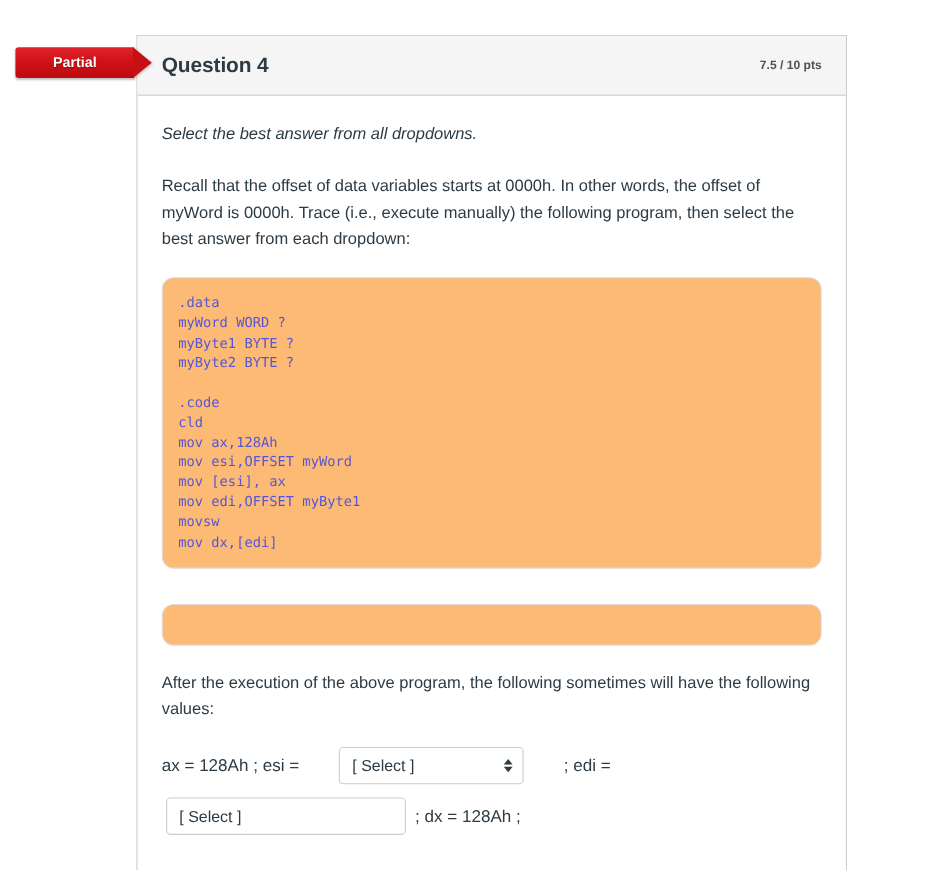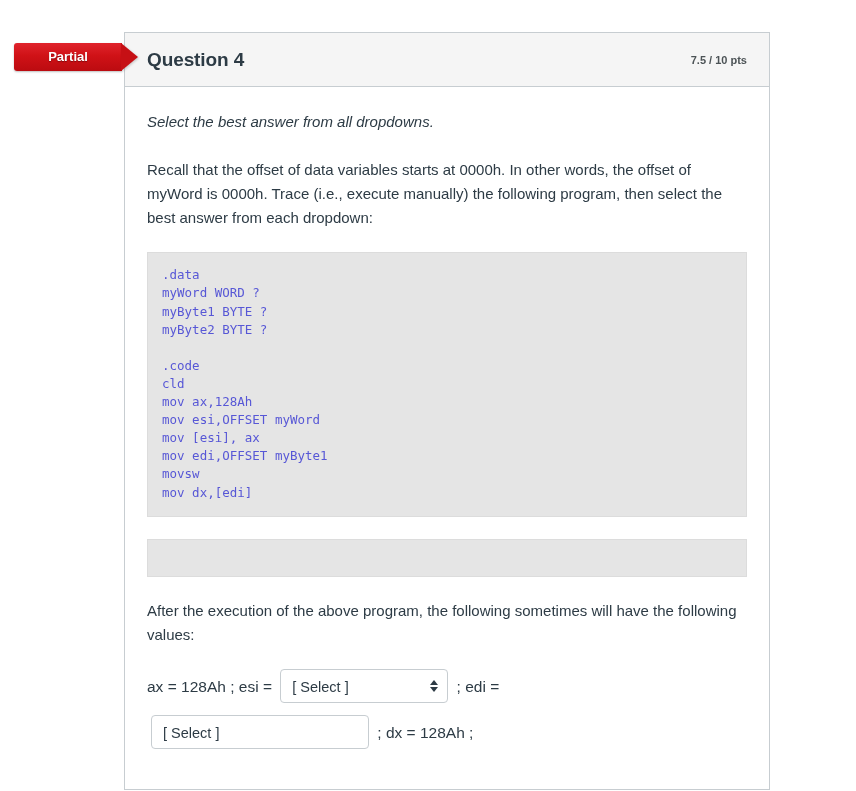".data" .code-block { background: #e5e5e5 -> #fdba74; border-radius: 0 -> 11px; margin: 0 0 22px 0 -> 0 0 32px 0 }
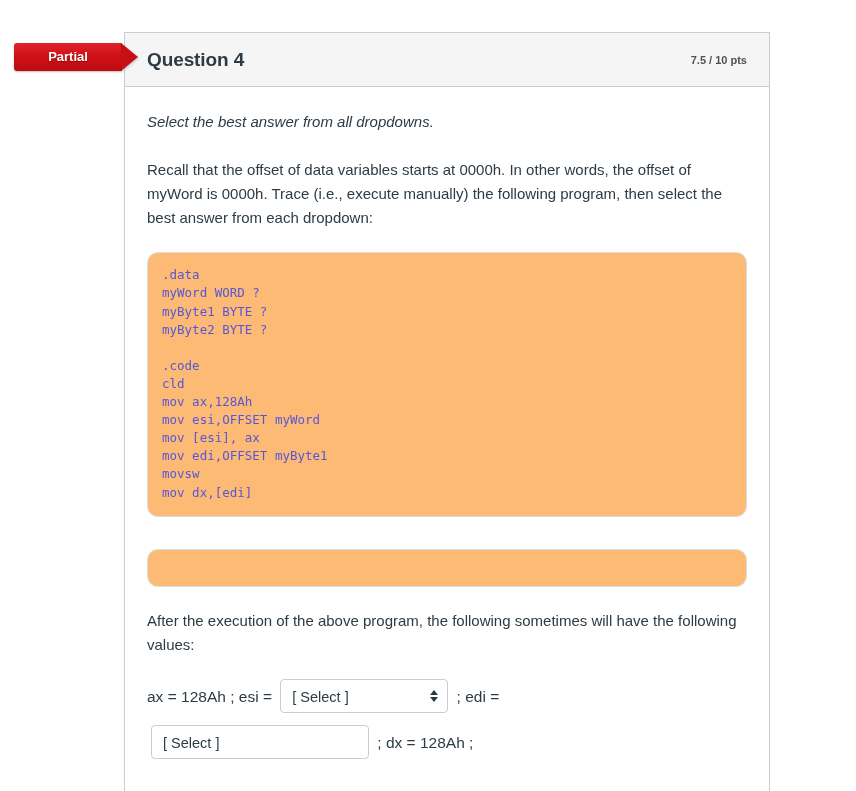"ax = 128Ah ; esi" .row-gap-1 { gap: none -> 28px }
